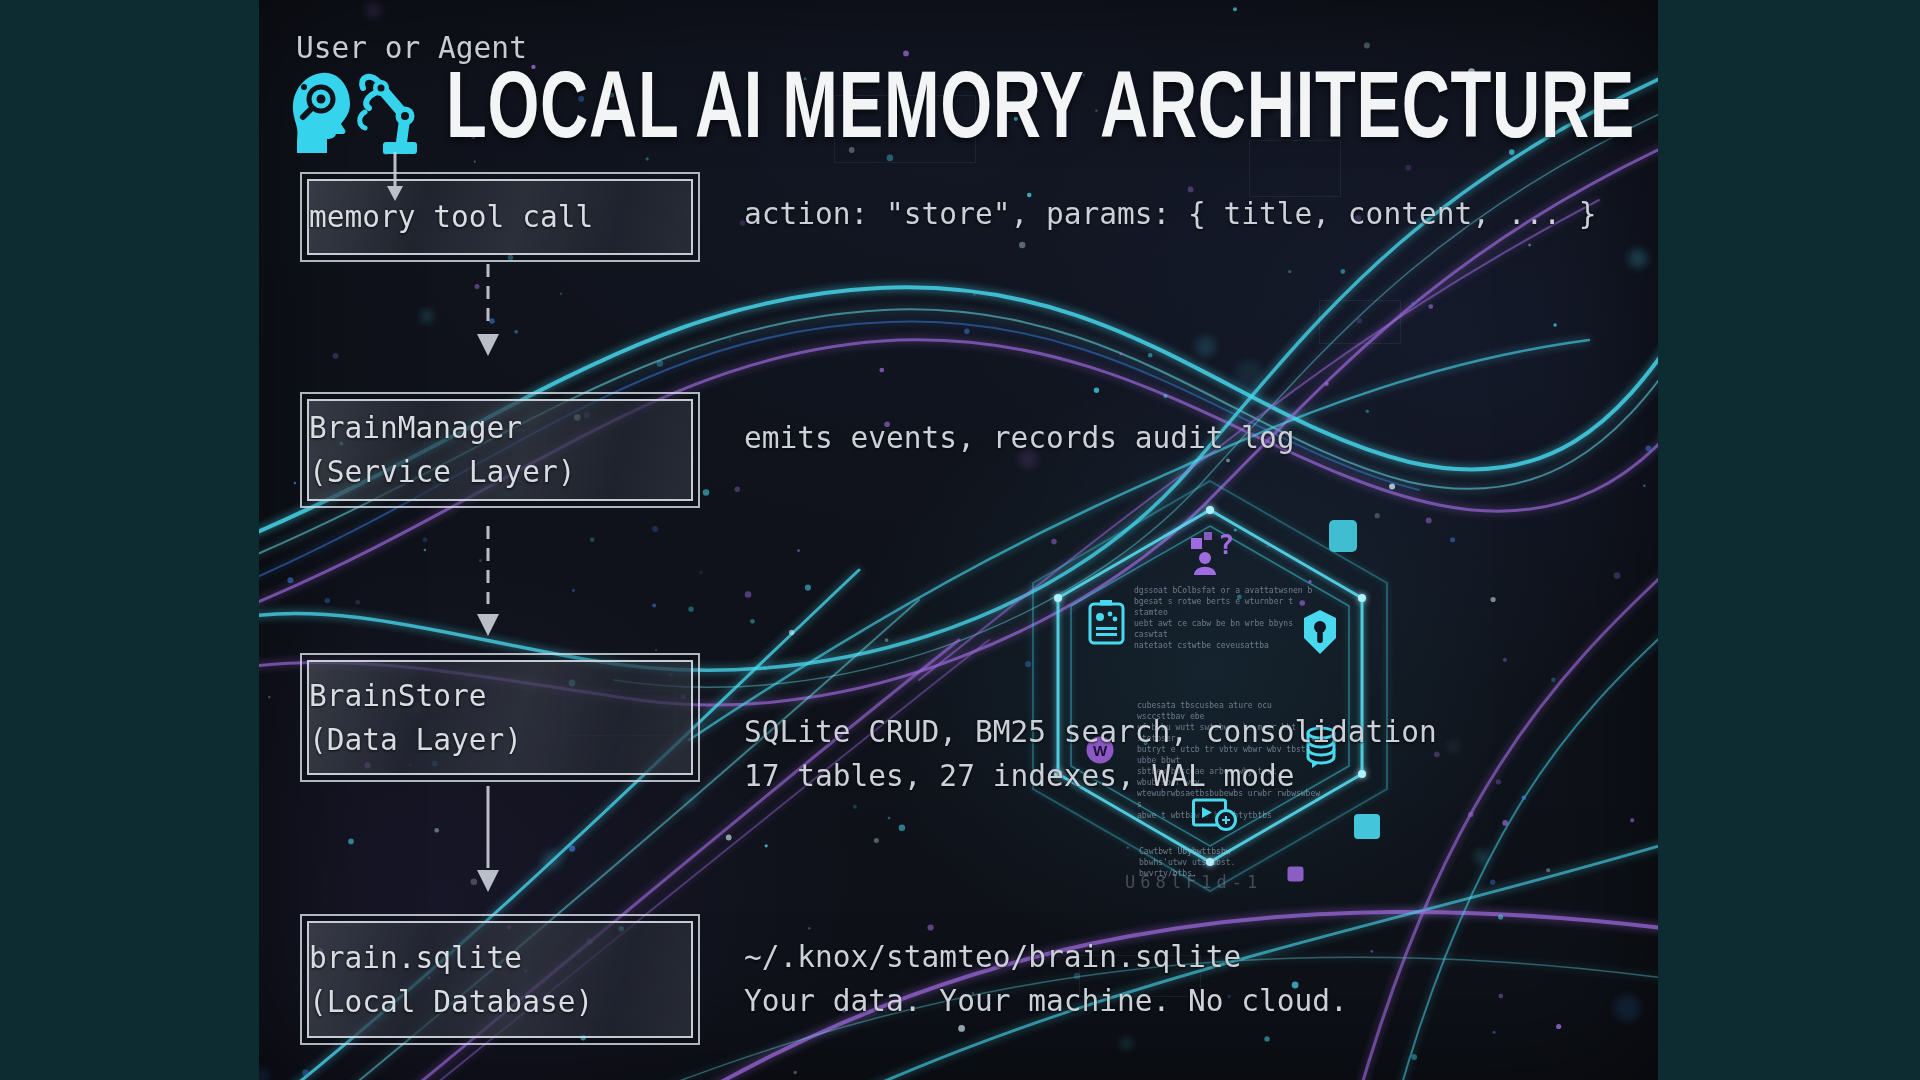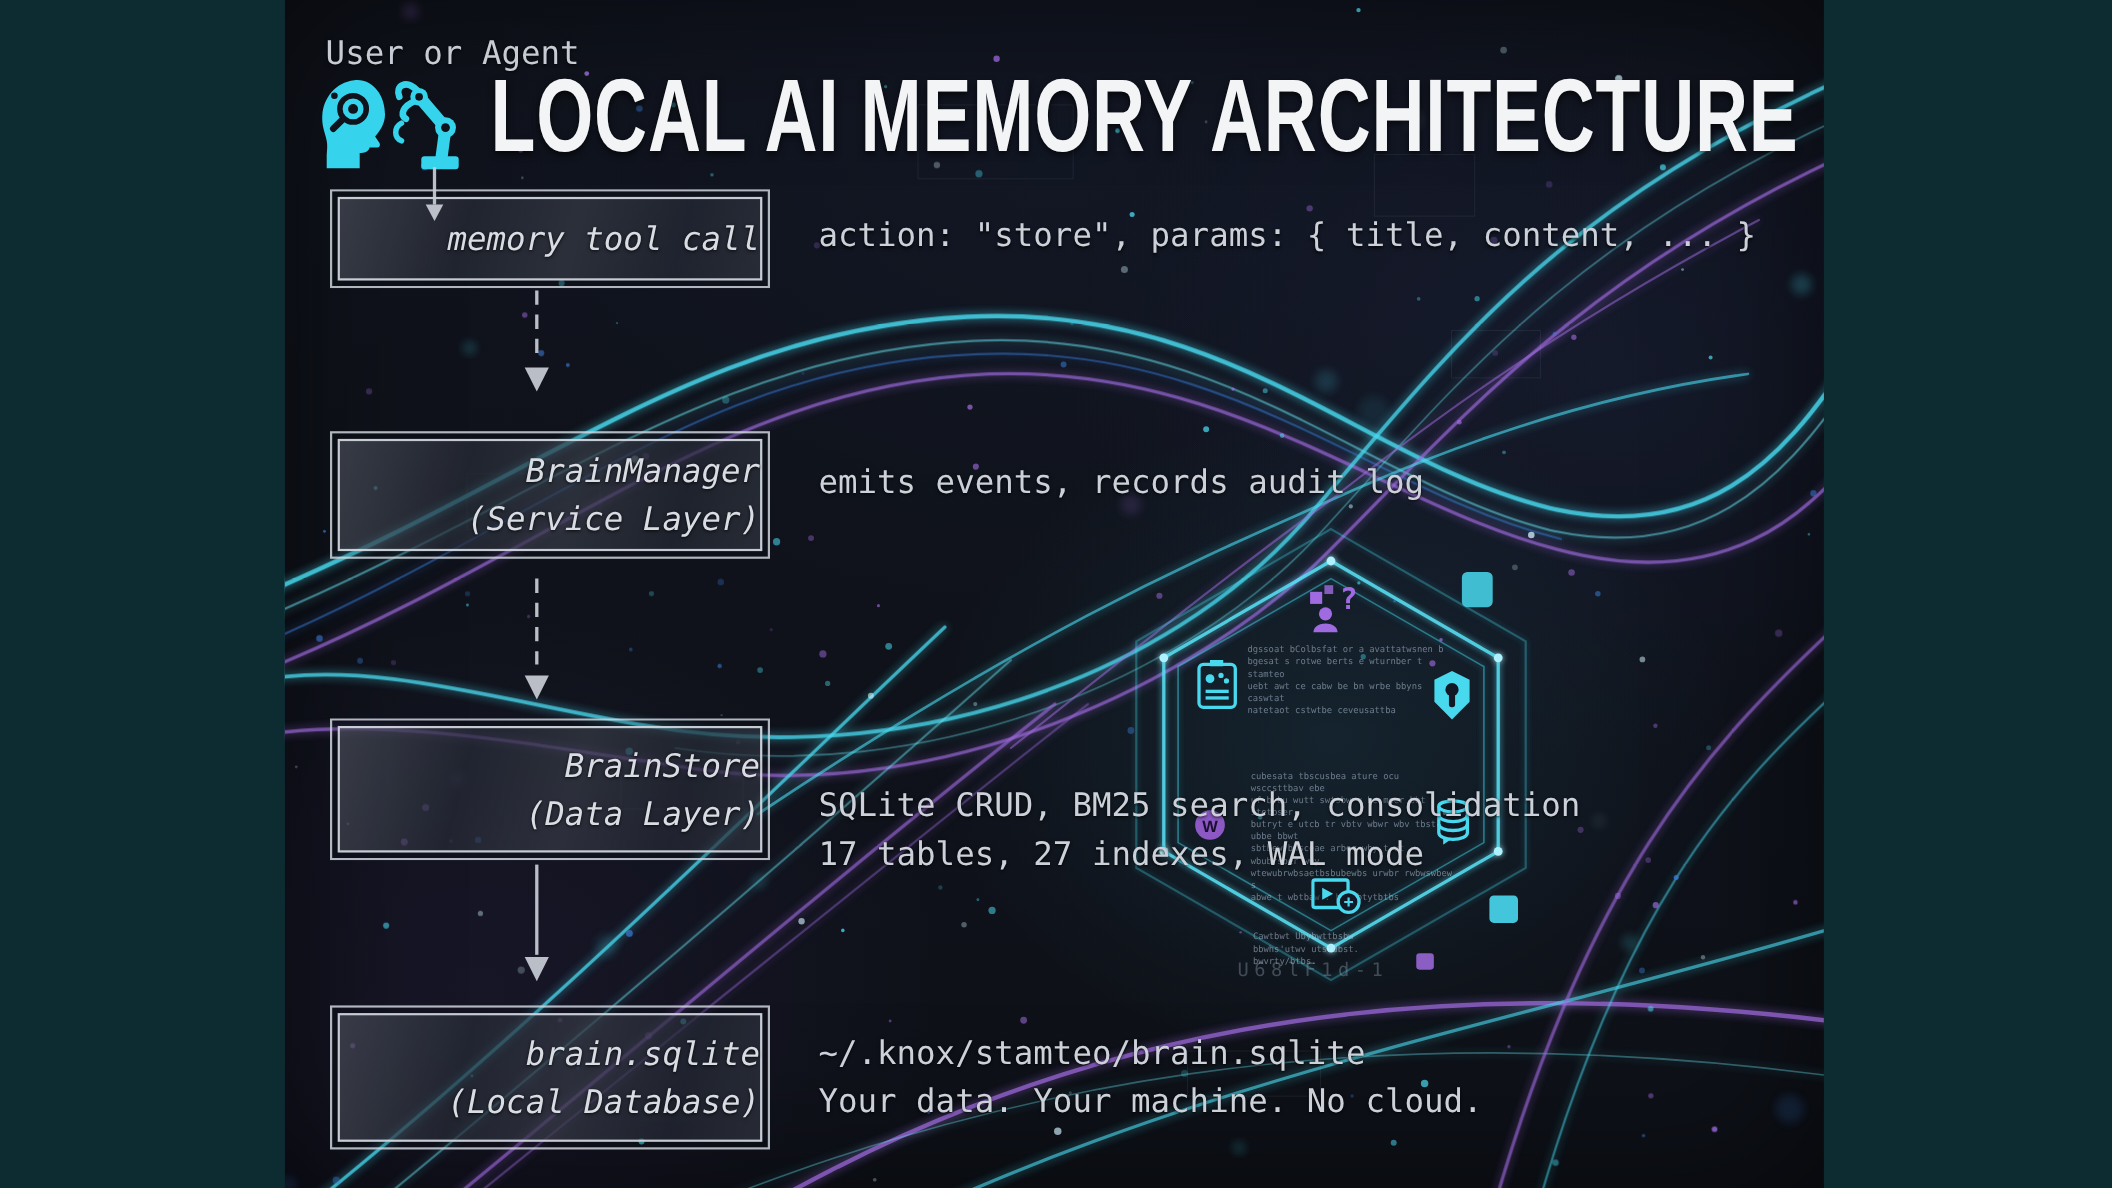"memory tool call" .box-inner { align-items: flex-end -> flex-start; font-style: italic -> none }
